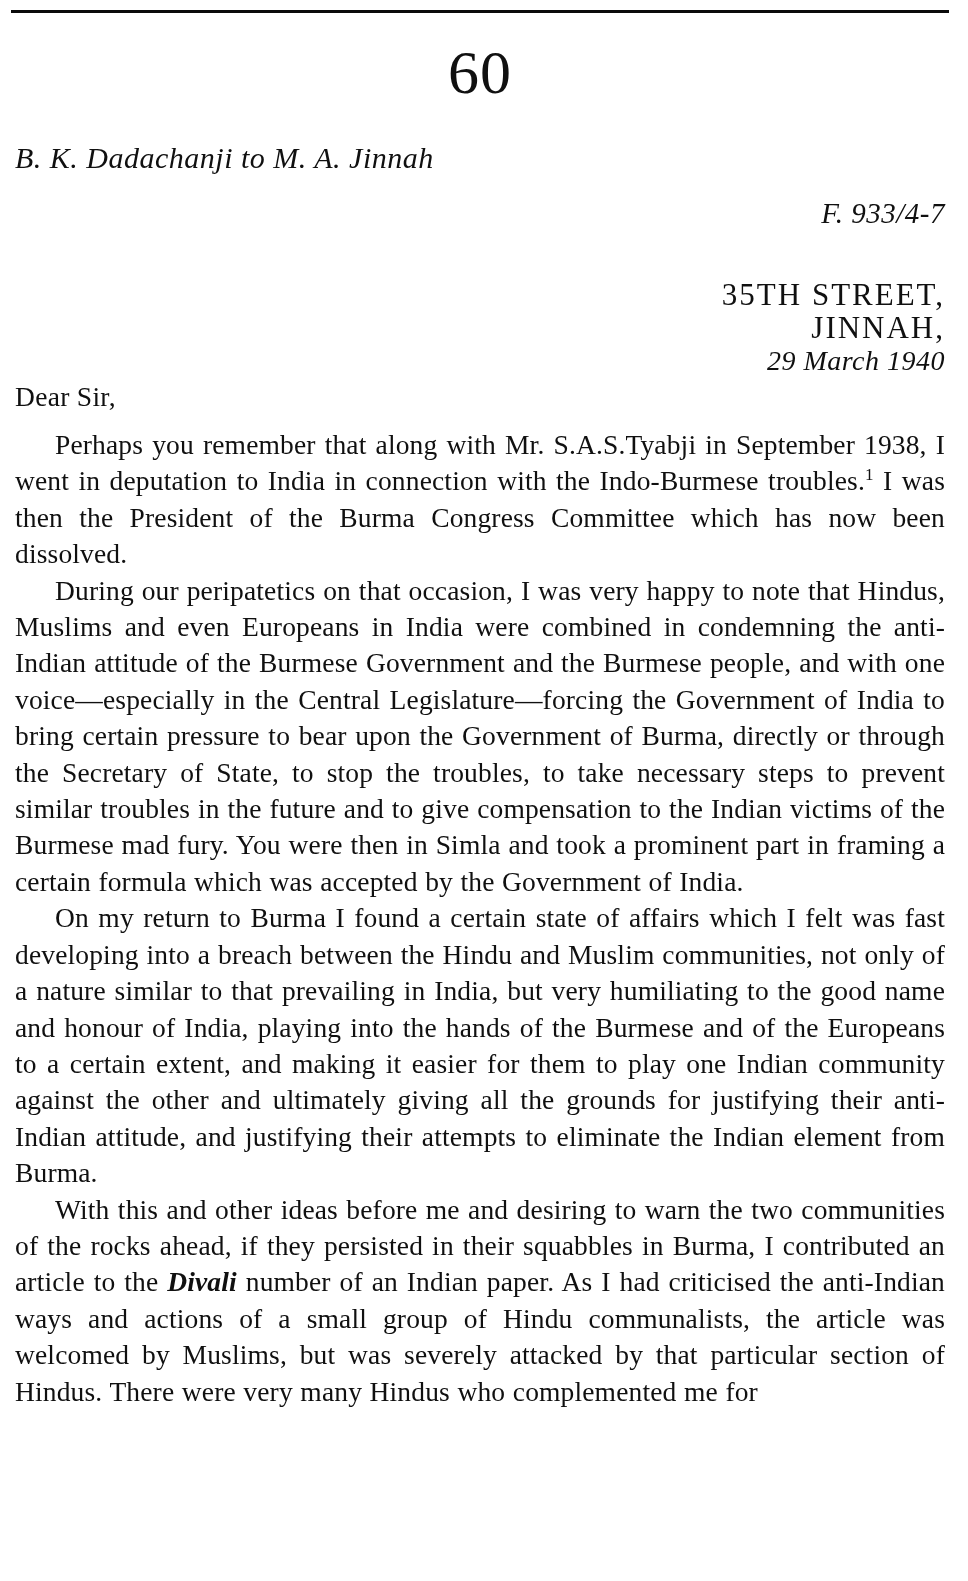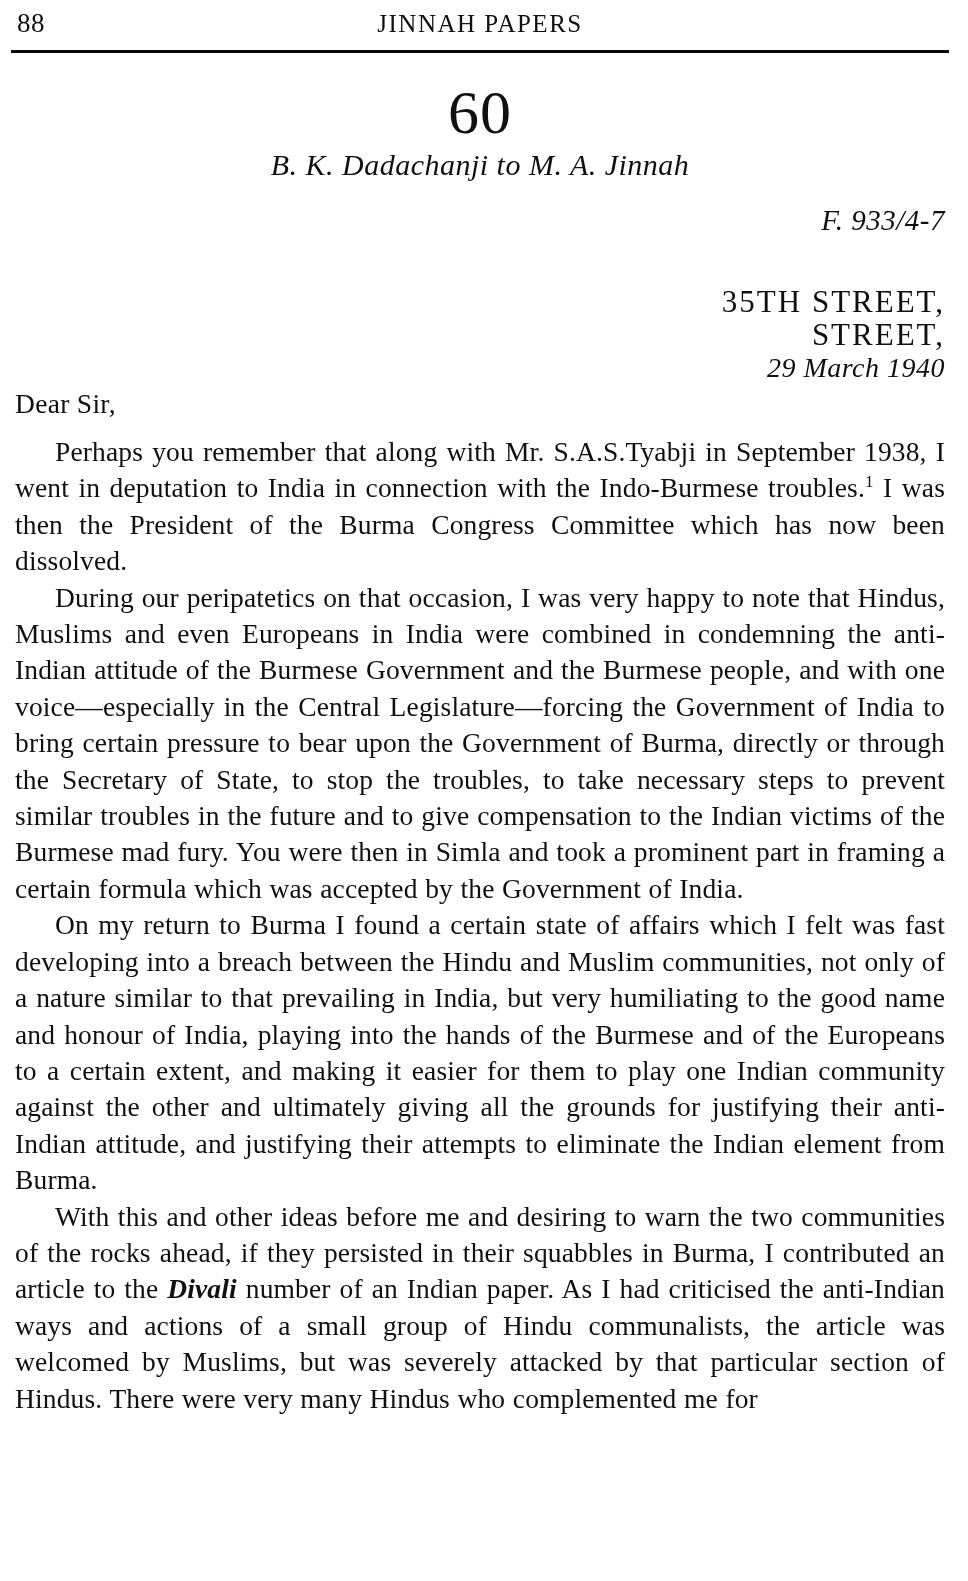"88" div.running-header { html: <div> <span>88</span> <span>JINNAH PAPERS</span> </div> -> none }
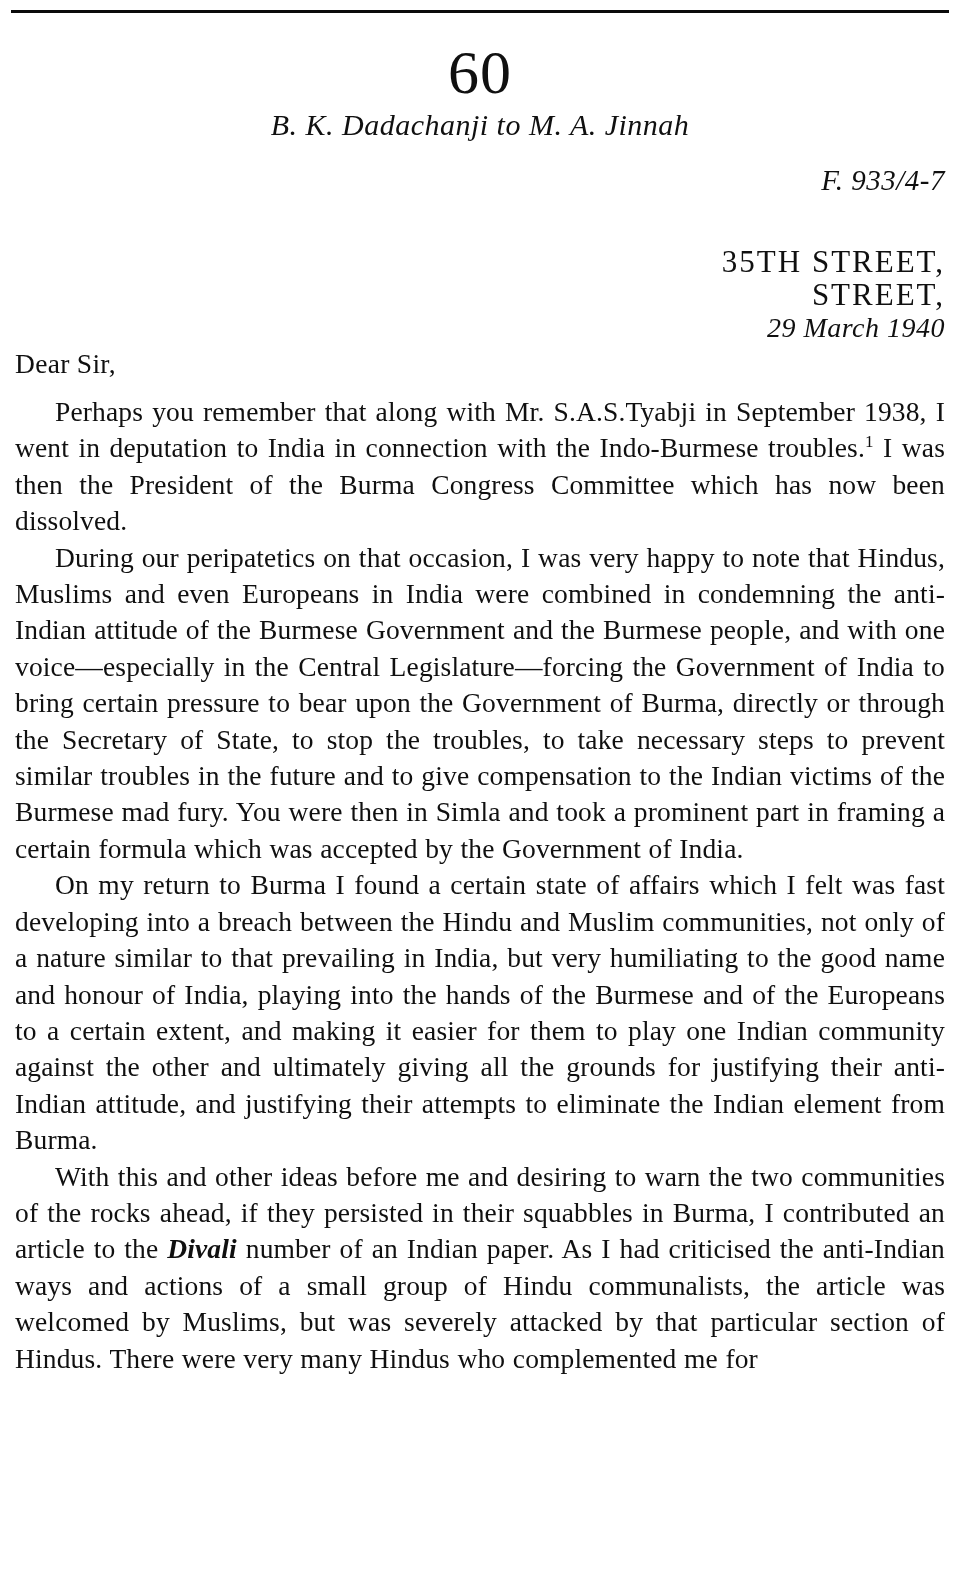"B. K. Dadachanji to M." .doc-heading { margin-top: none -> 33px; text-align: center -> left }
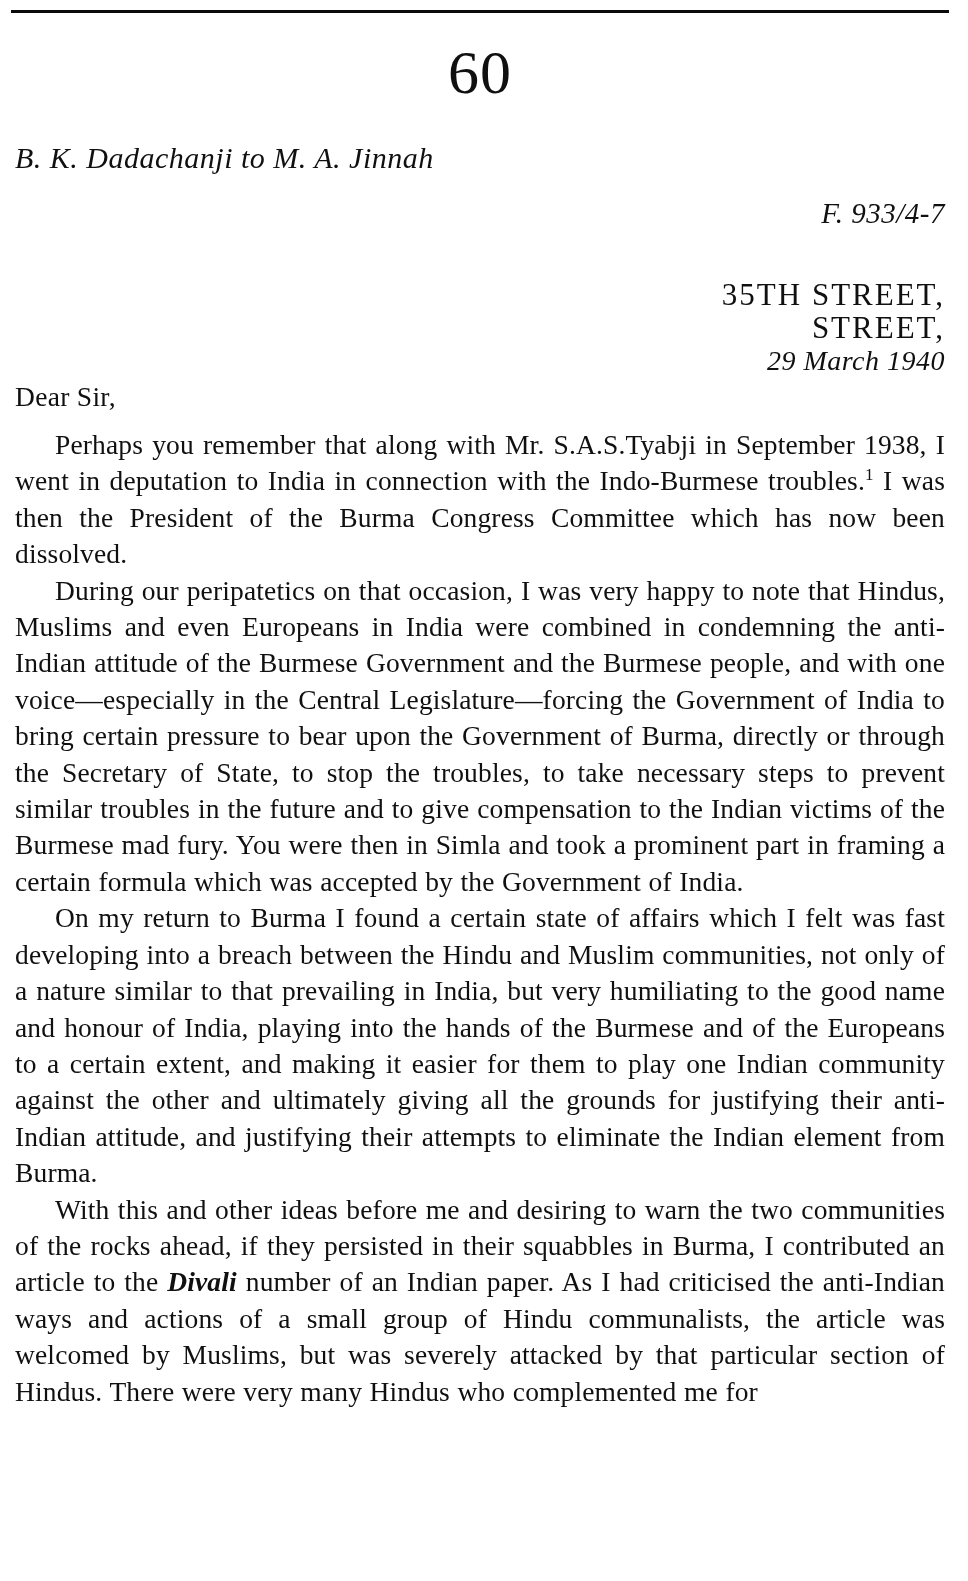"STREET," div.address-line { text: STREET -> JINNAH }
